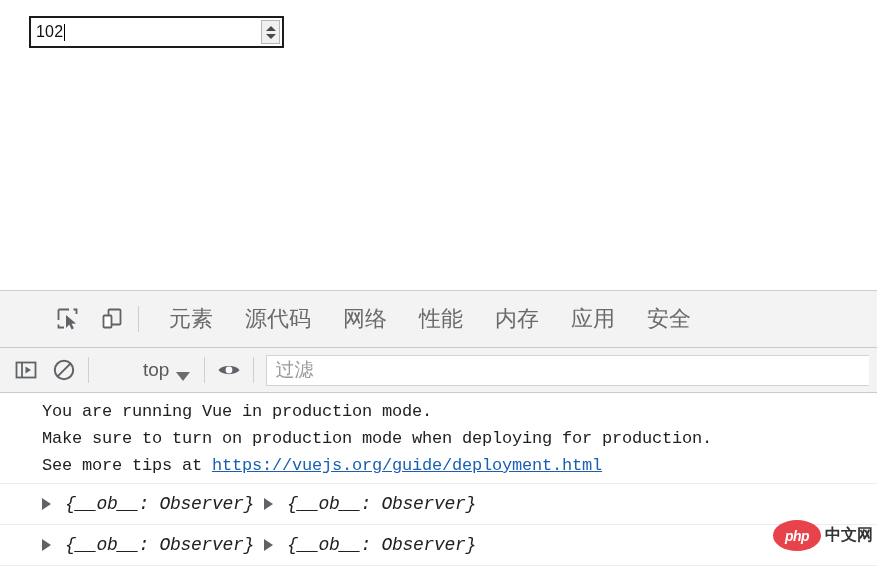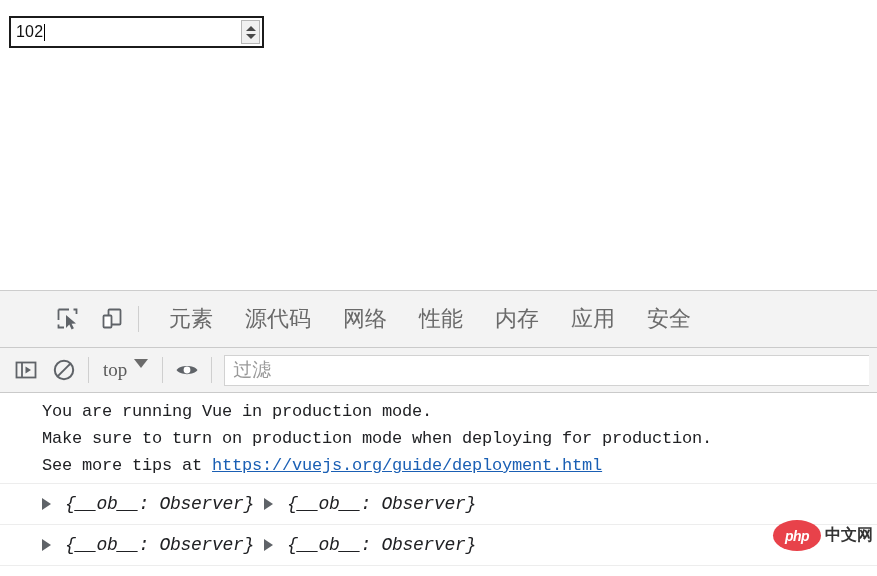"102" .number-field-wrap { left: 9px -> 29px }
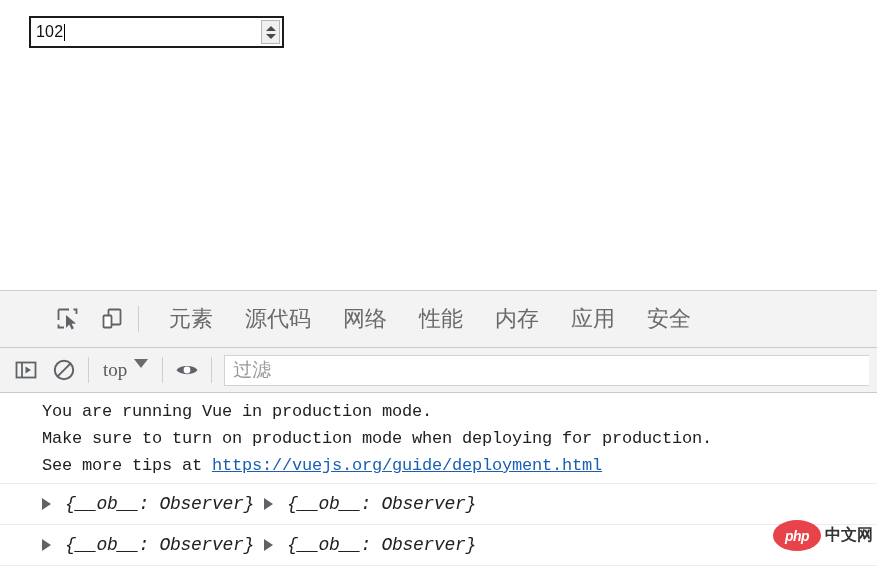"top" .ctx-select { align-items: flex-start -> flex-end; font-family: Liberation Serif, serif -> Liberation Sans, sans-serif; margin-left: none -> 40px }
